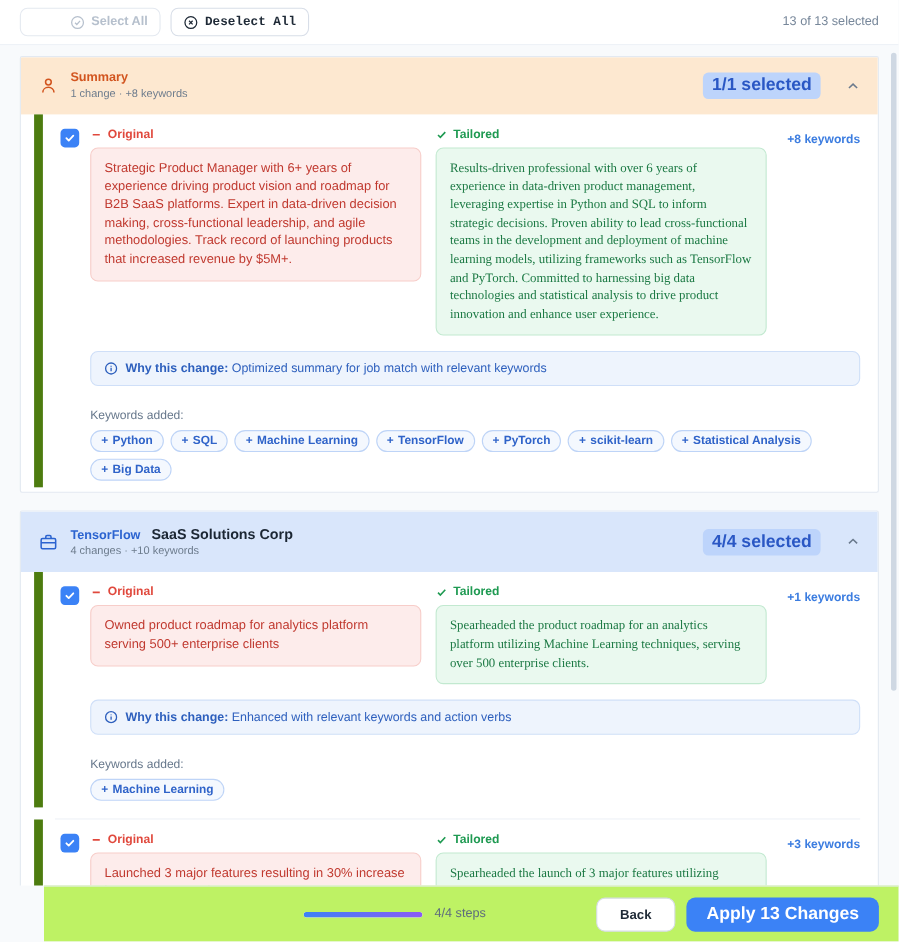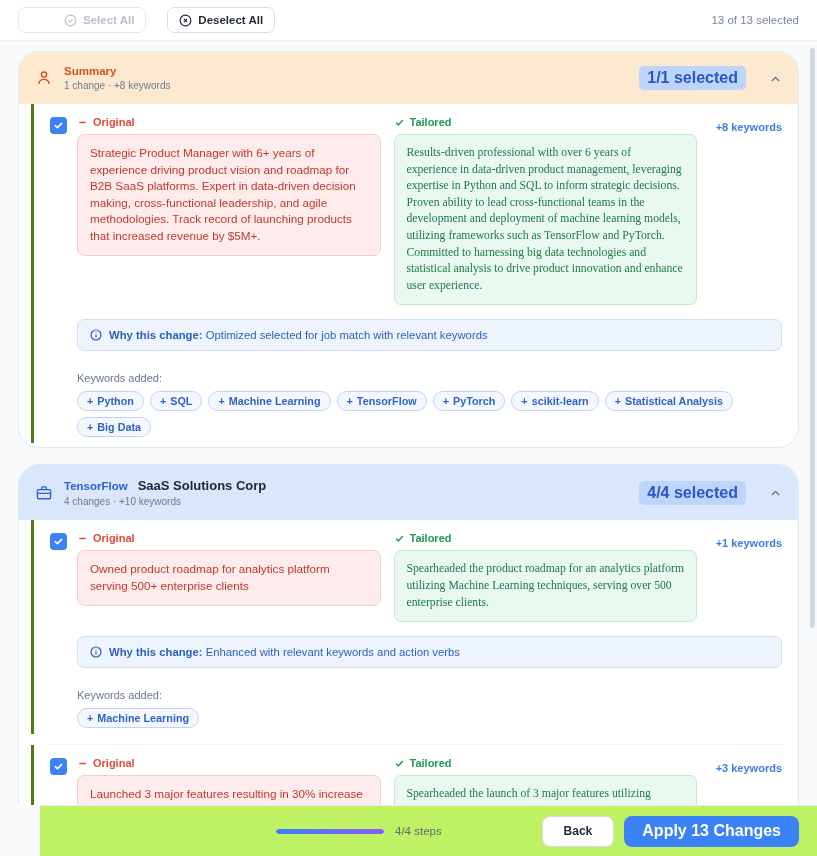"Deselect All" .tb-btn + .tb-btn { font-family: none -> Liberation Mono, monospace; margin-left: 21px -> 9px }
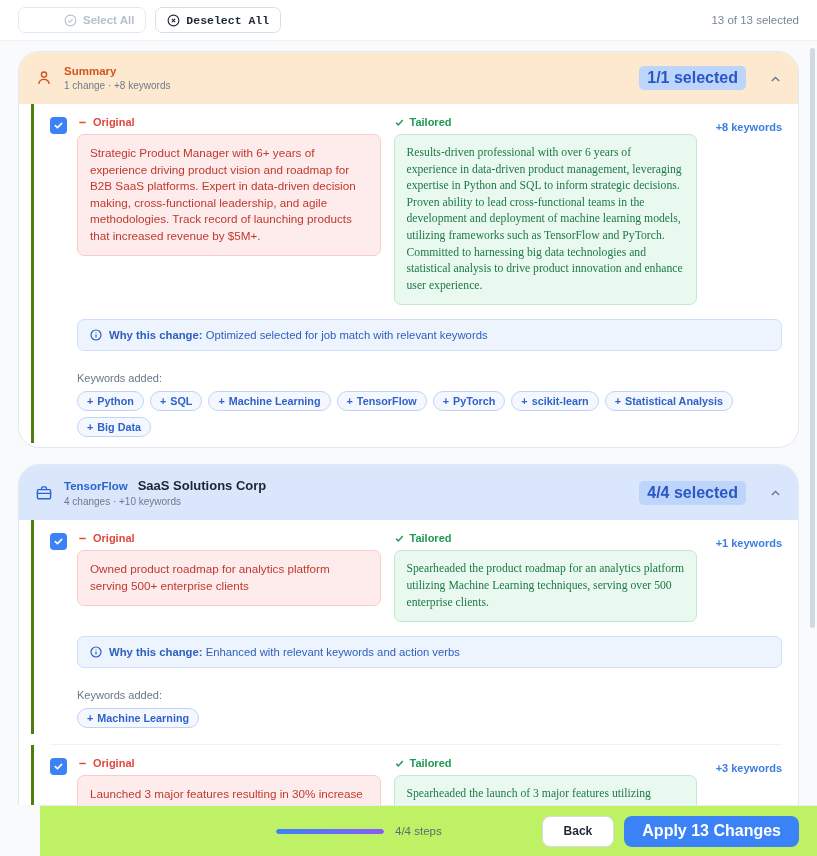"Summary" .card { border-radius: 21px -> 2px }
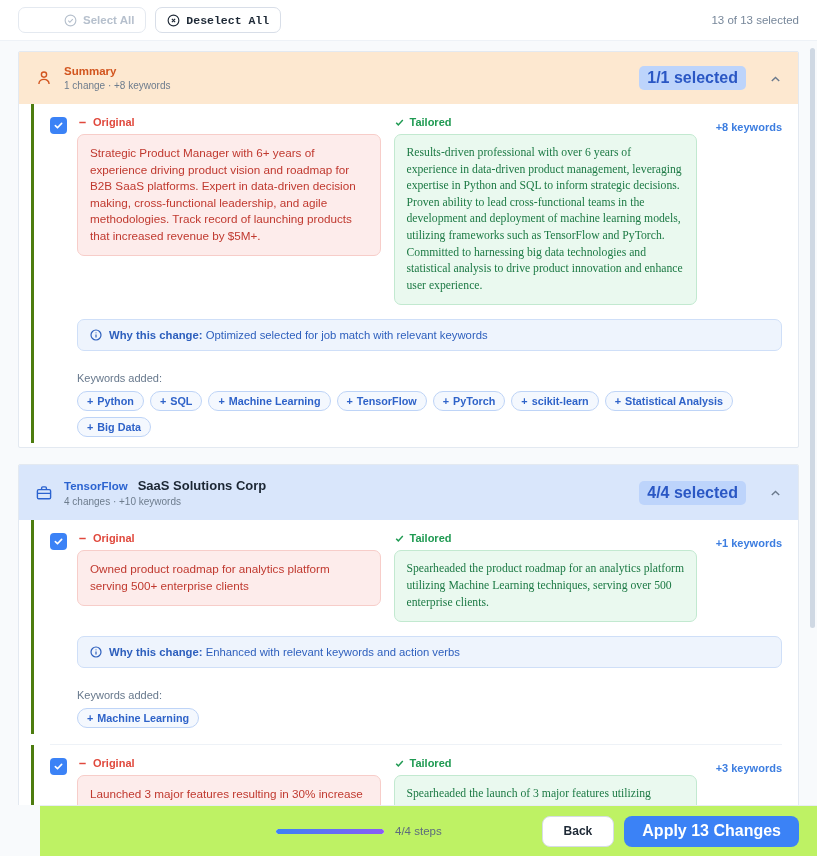"Original" .change { border-left: 3px solid #4d7c0f -> 8px solid #4d7c0f }
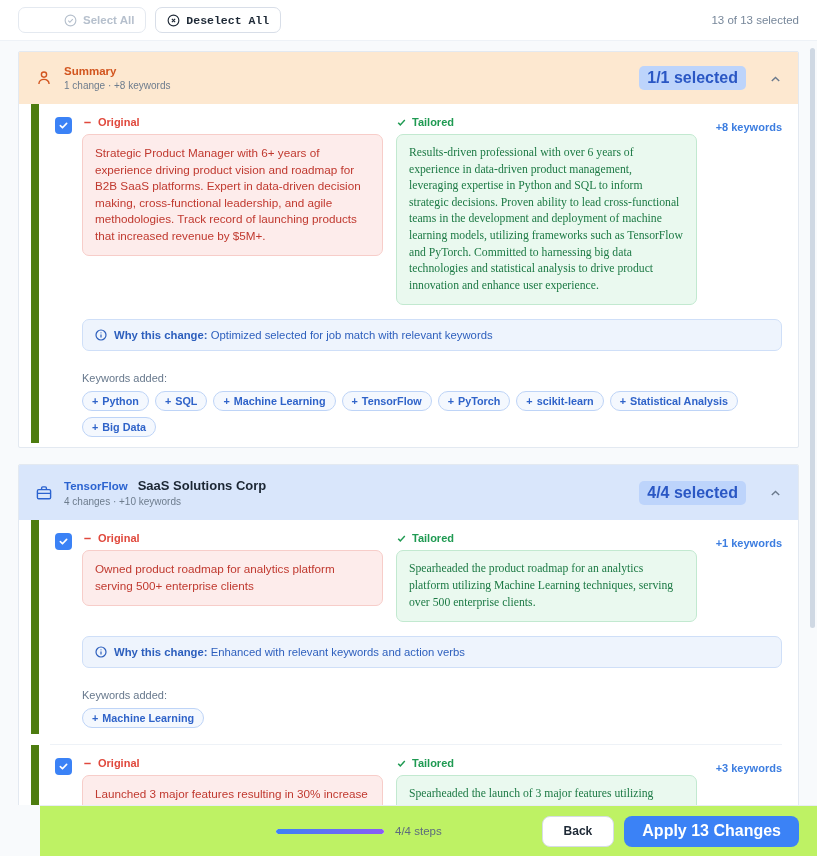"Optimized selected for job match" span { text: selected -> summary }
